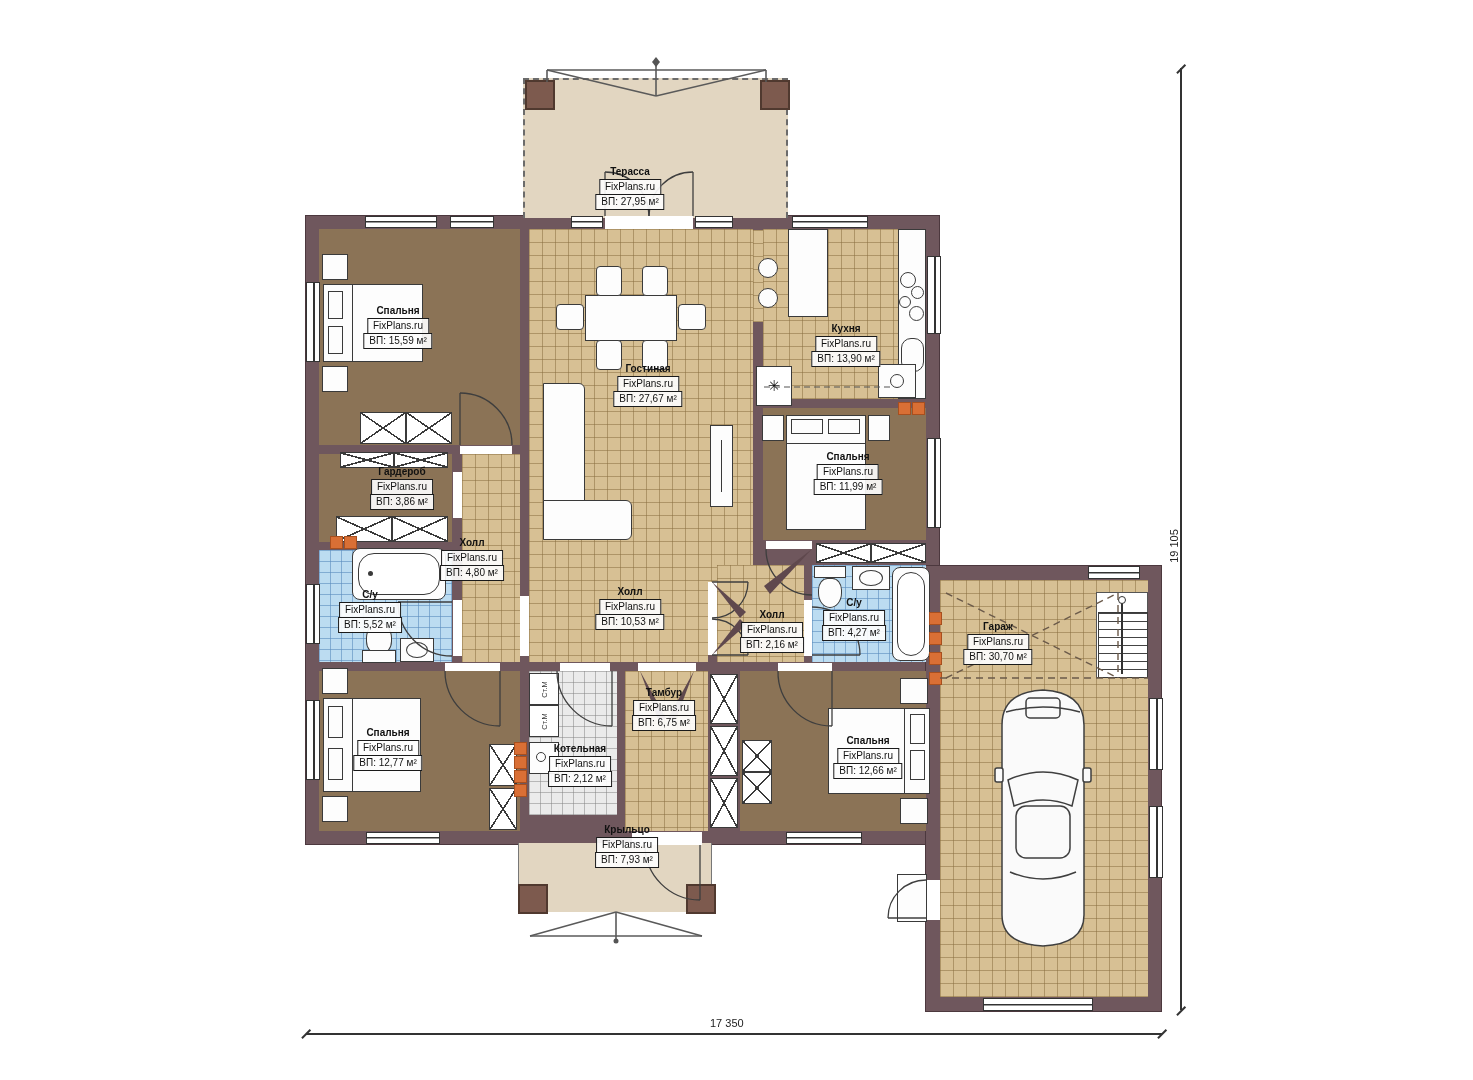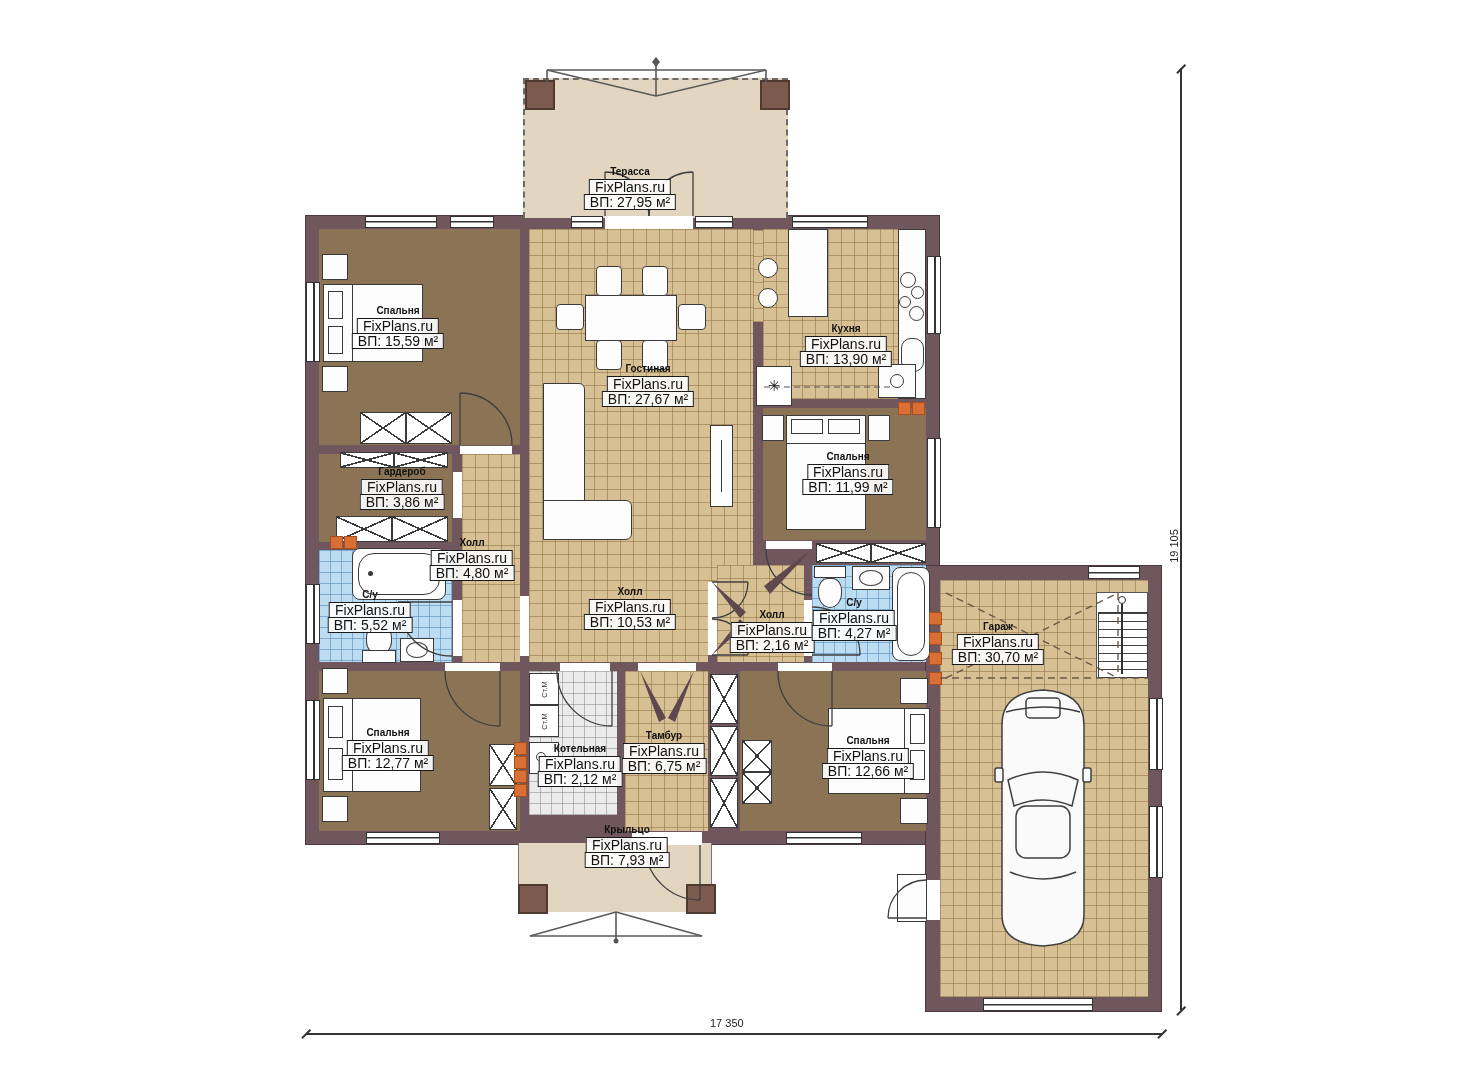"FixPlans.ru" .rl-box { font-size: 14px -> 10px }
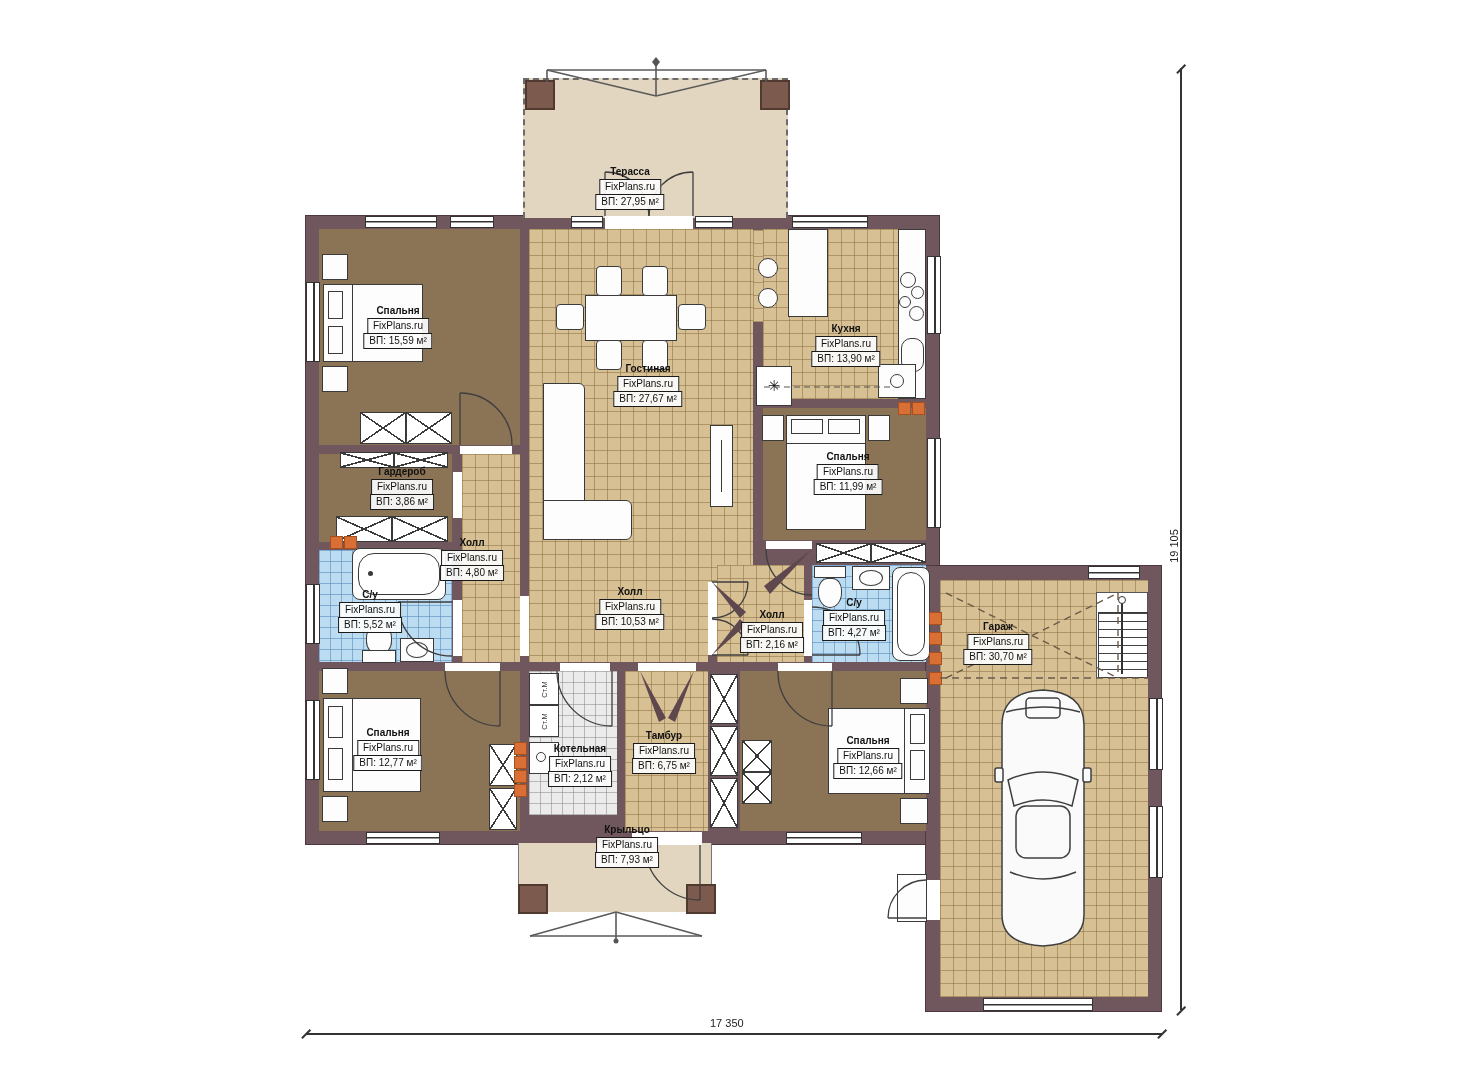"Тамбур" div.rlabel { top: 729px -> 686px }
